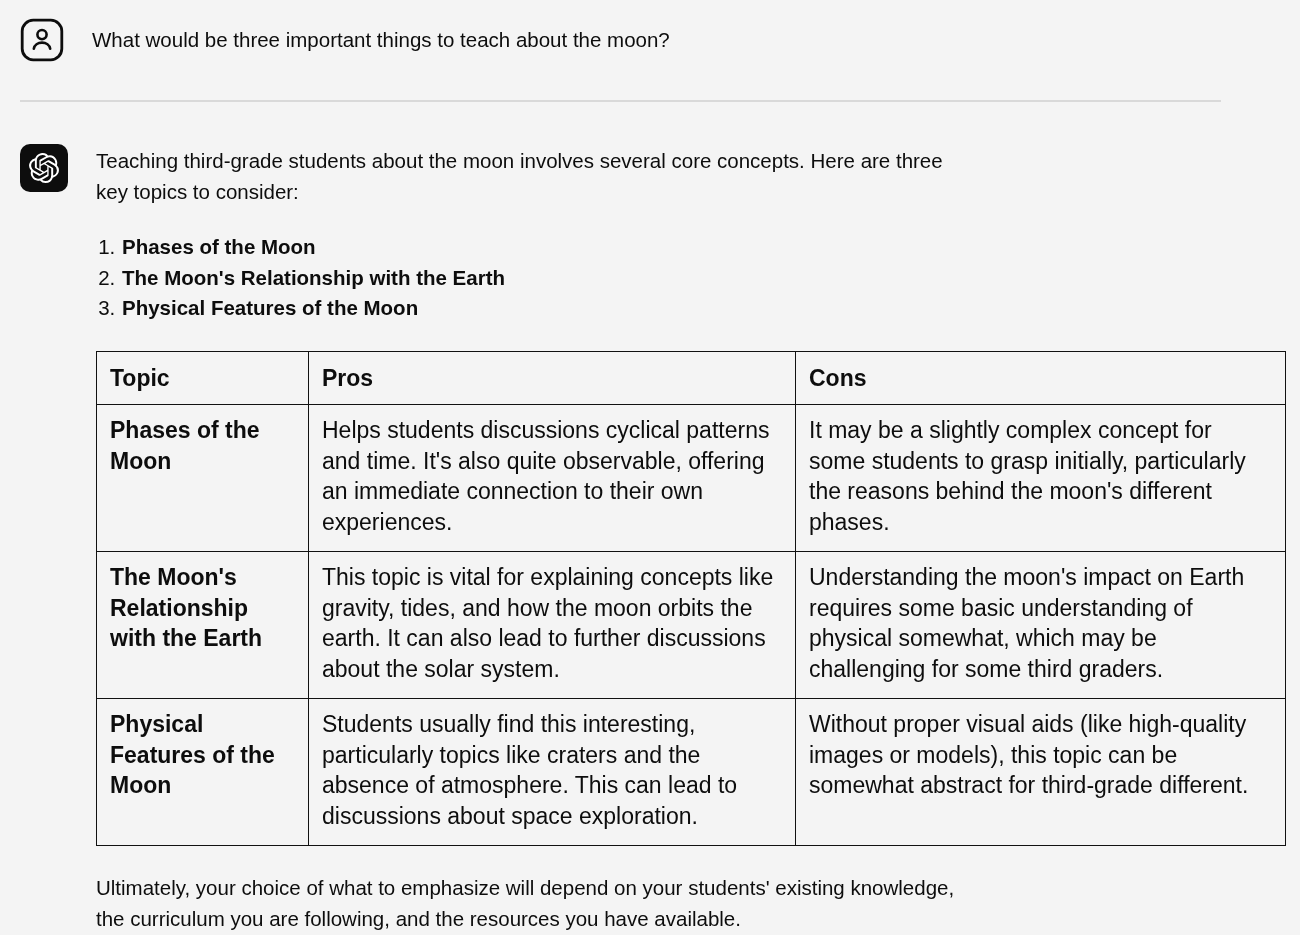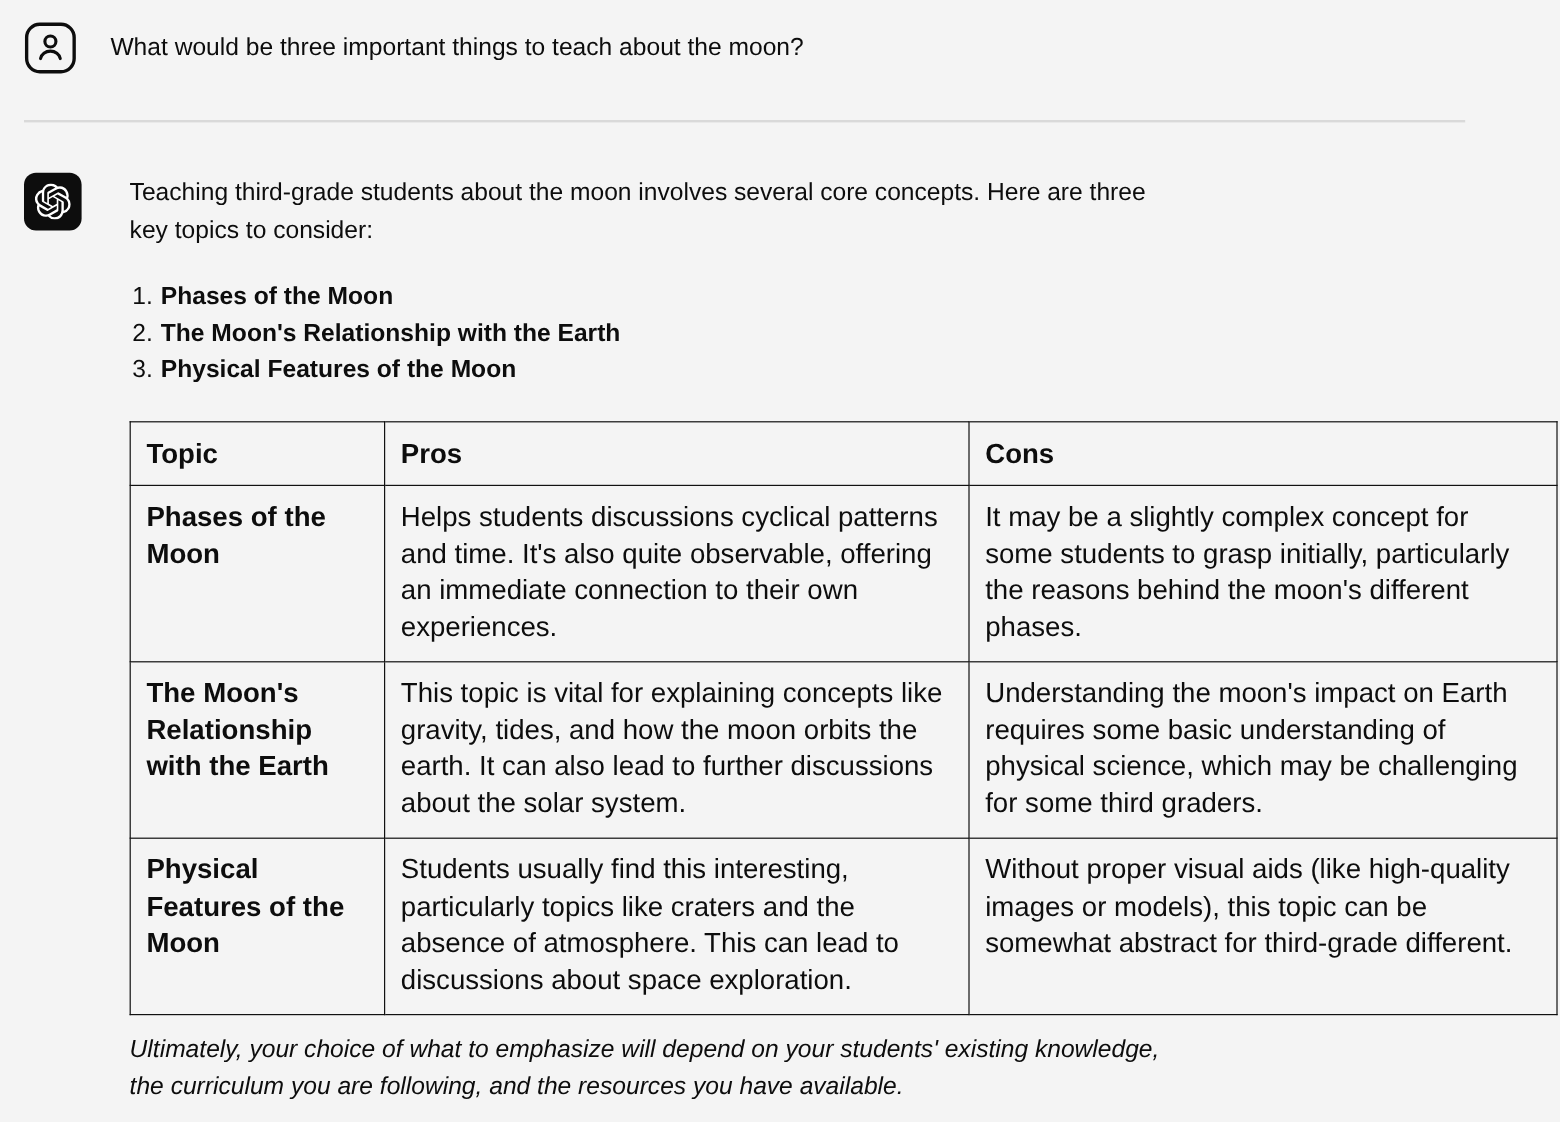"Teaching third-grade students about the" .msg.assistant { gap: 40px -> 28px }
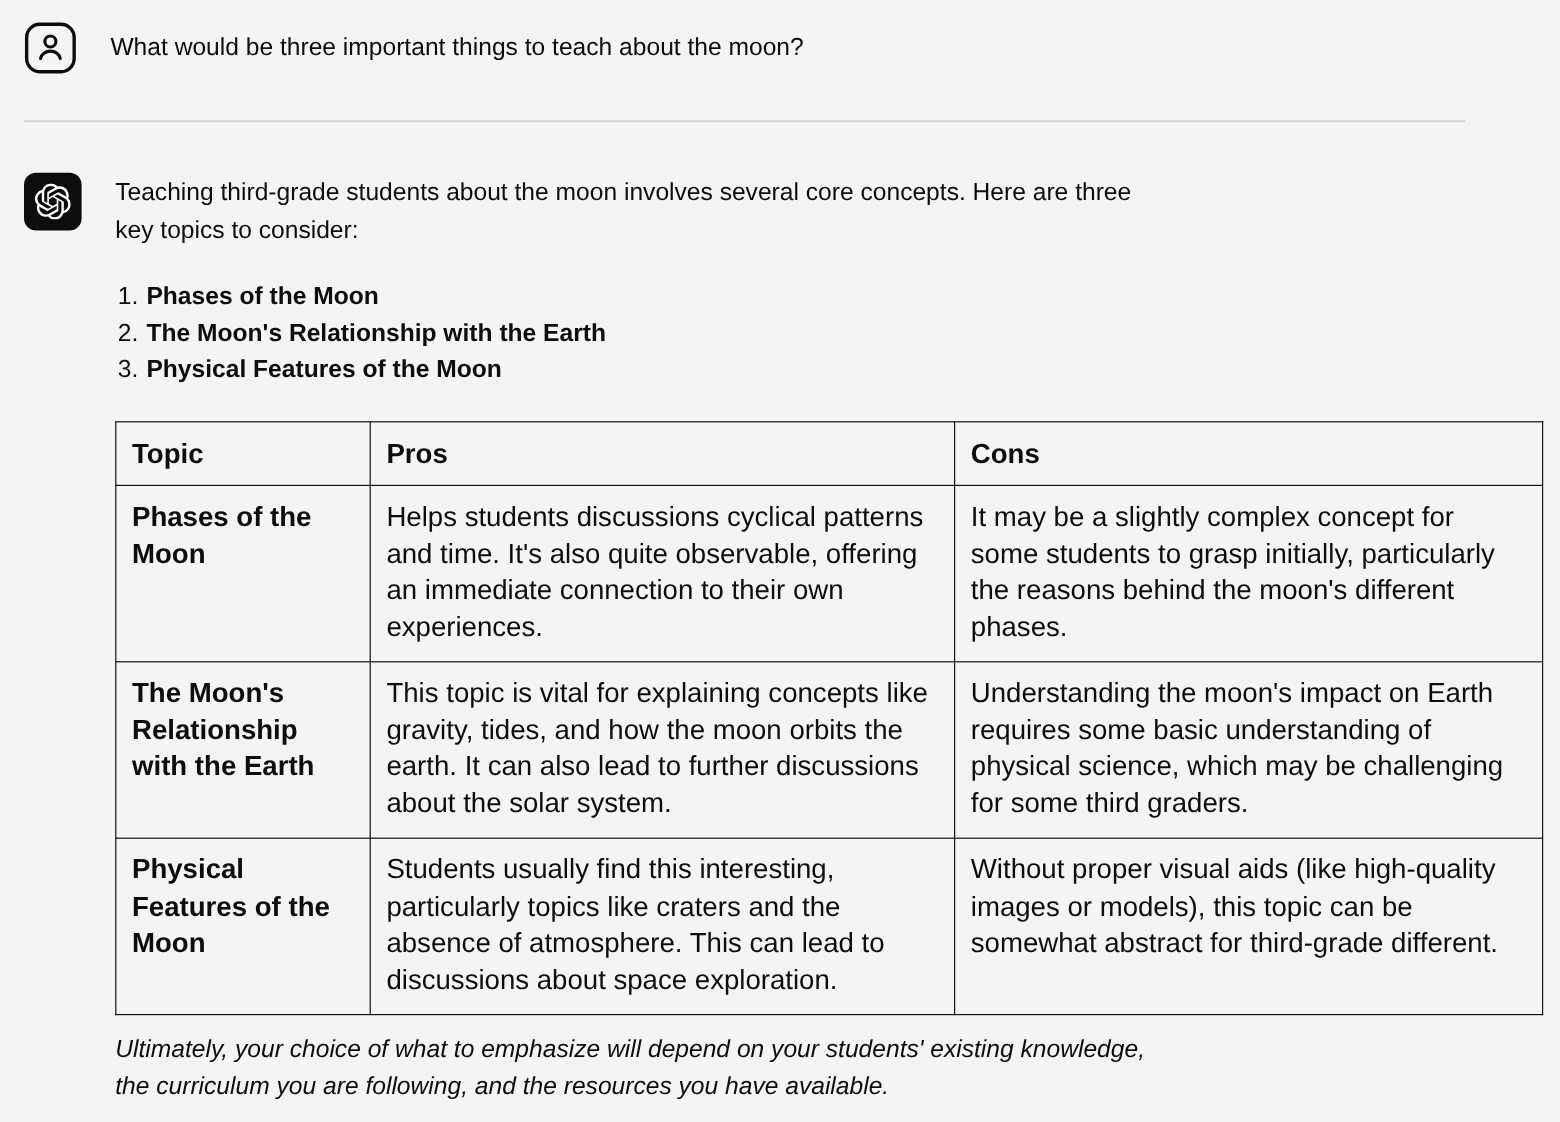"Understanding the moon's impact on" td { text: science -> somewhat }
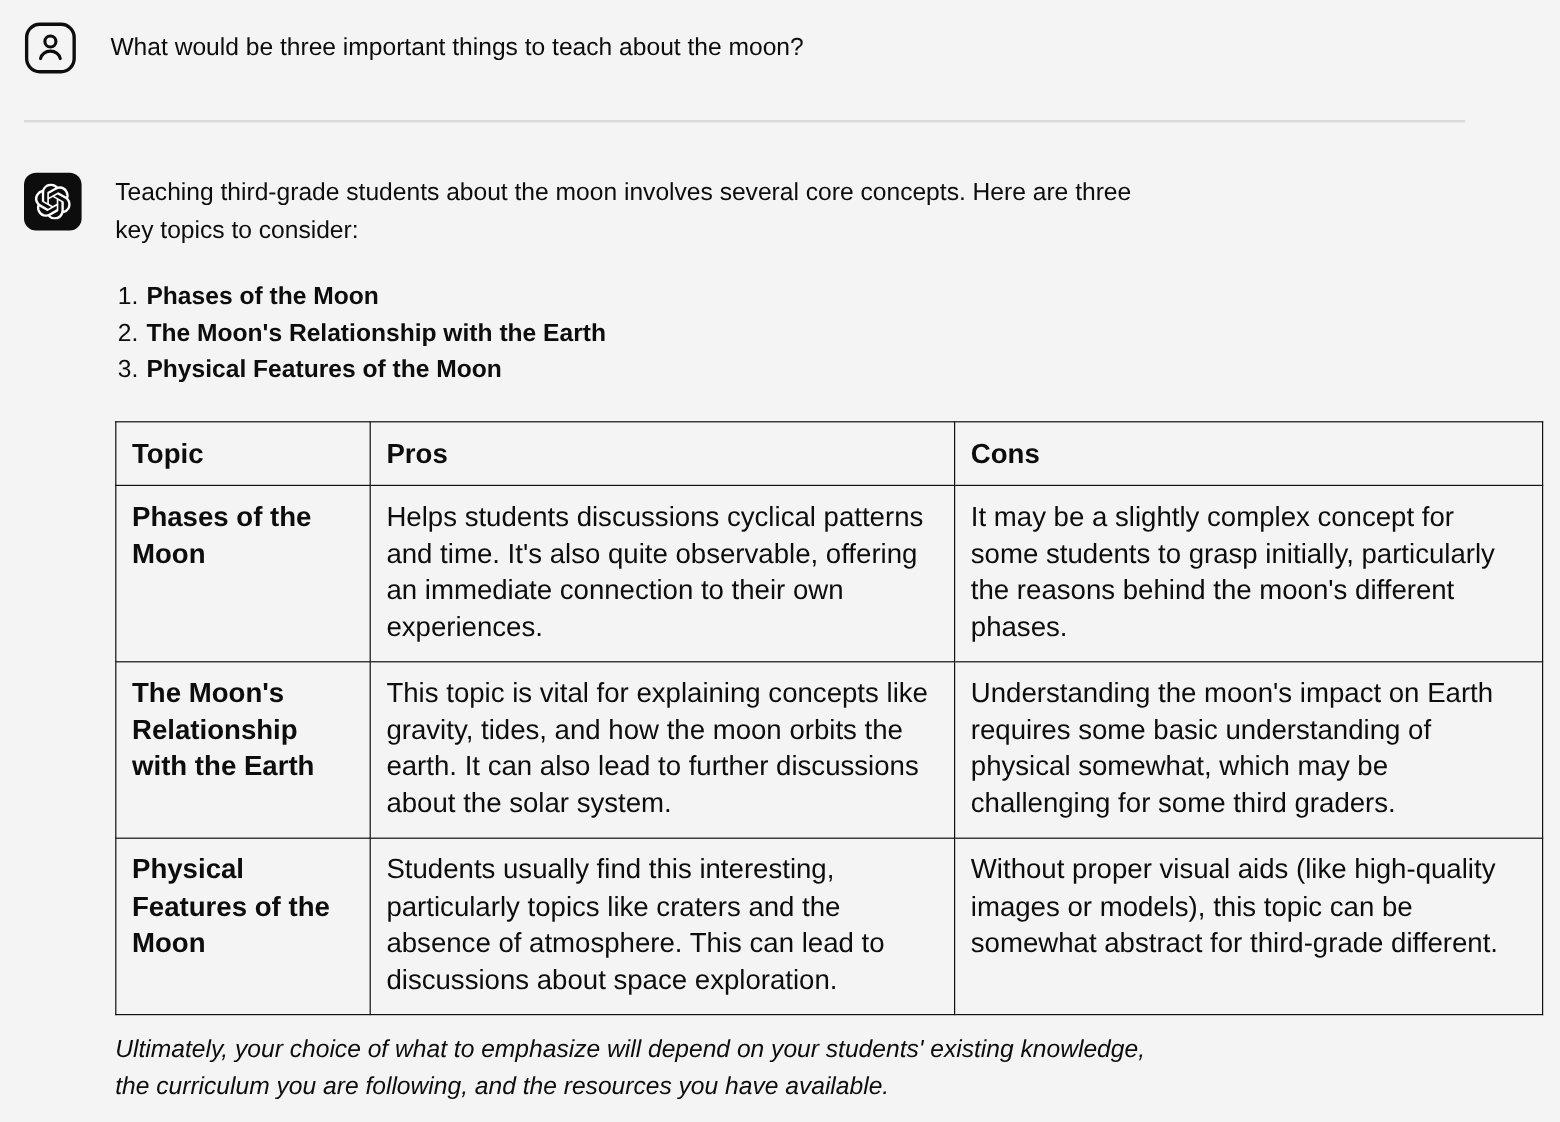"Ultimately, your choice of what" .outro { font-style: italic -> none; margin-top: 14px -> 27px }
